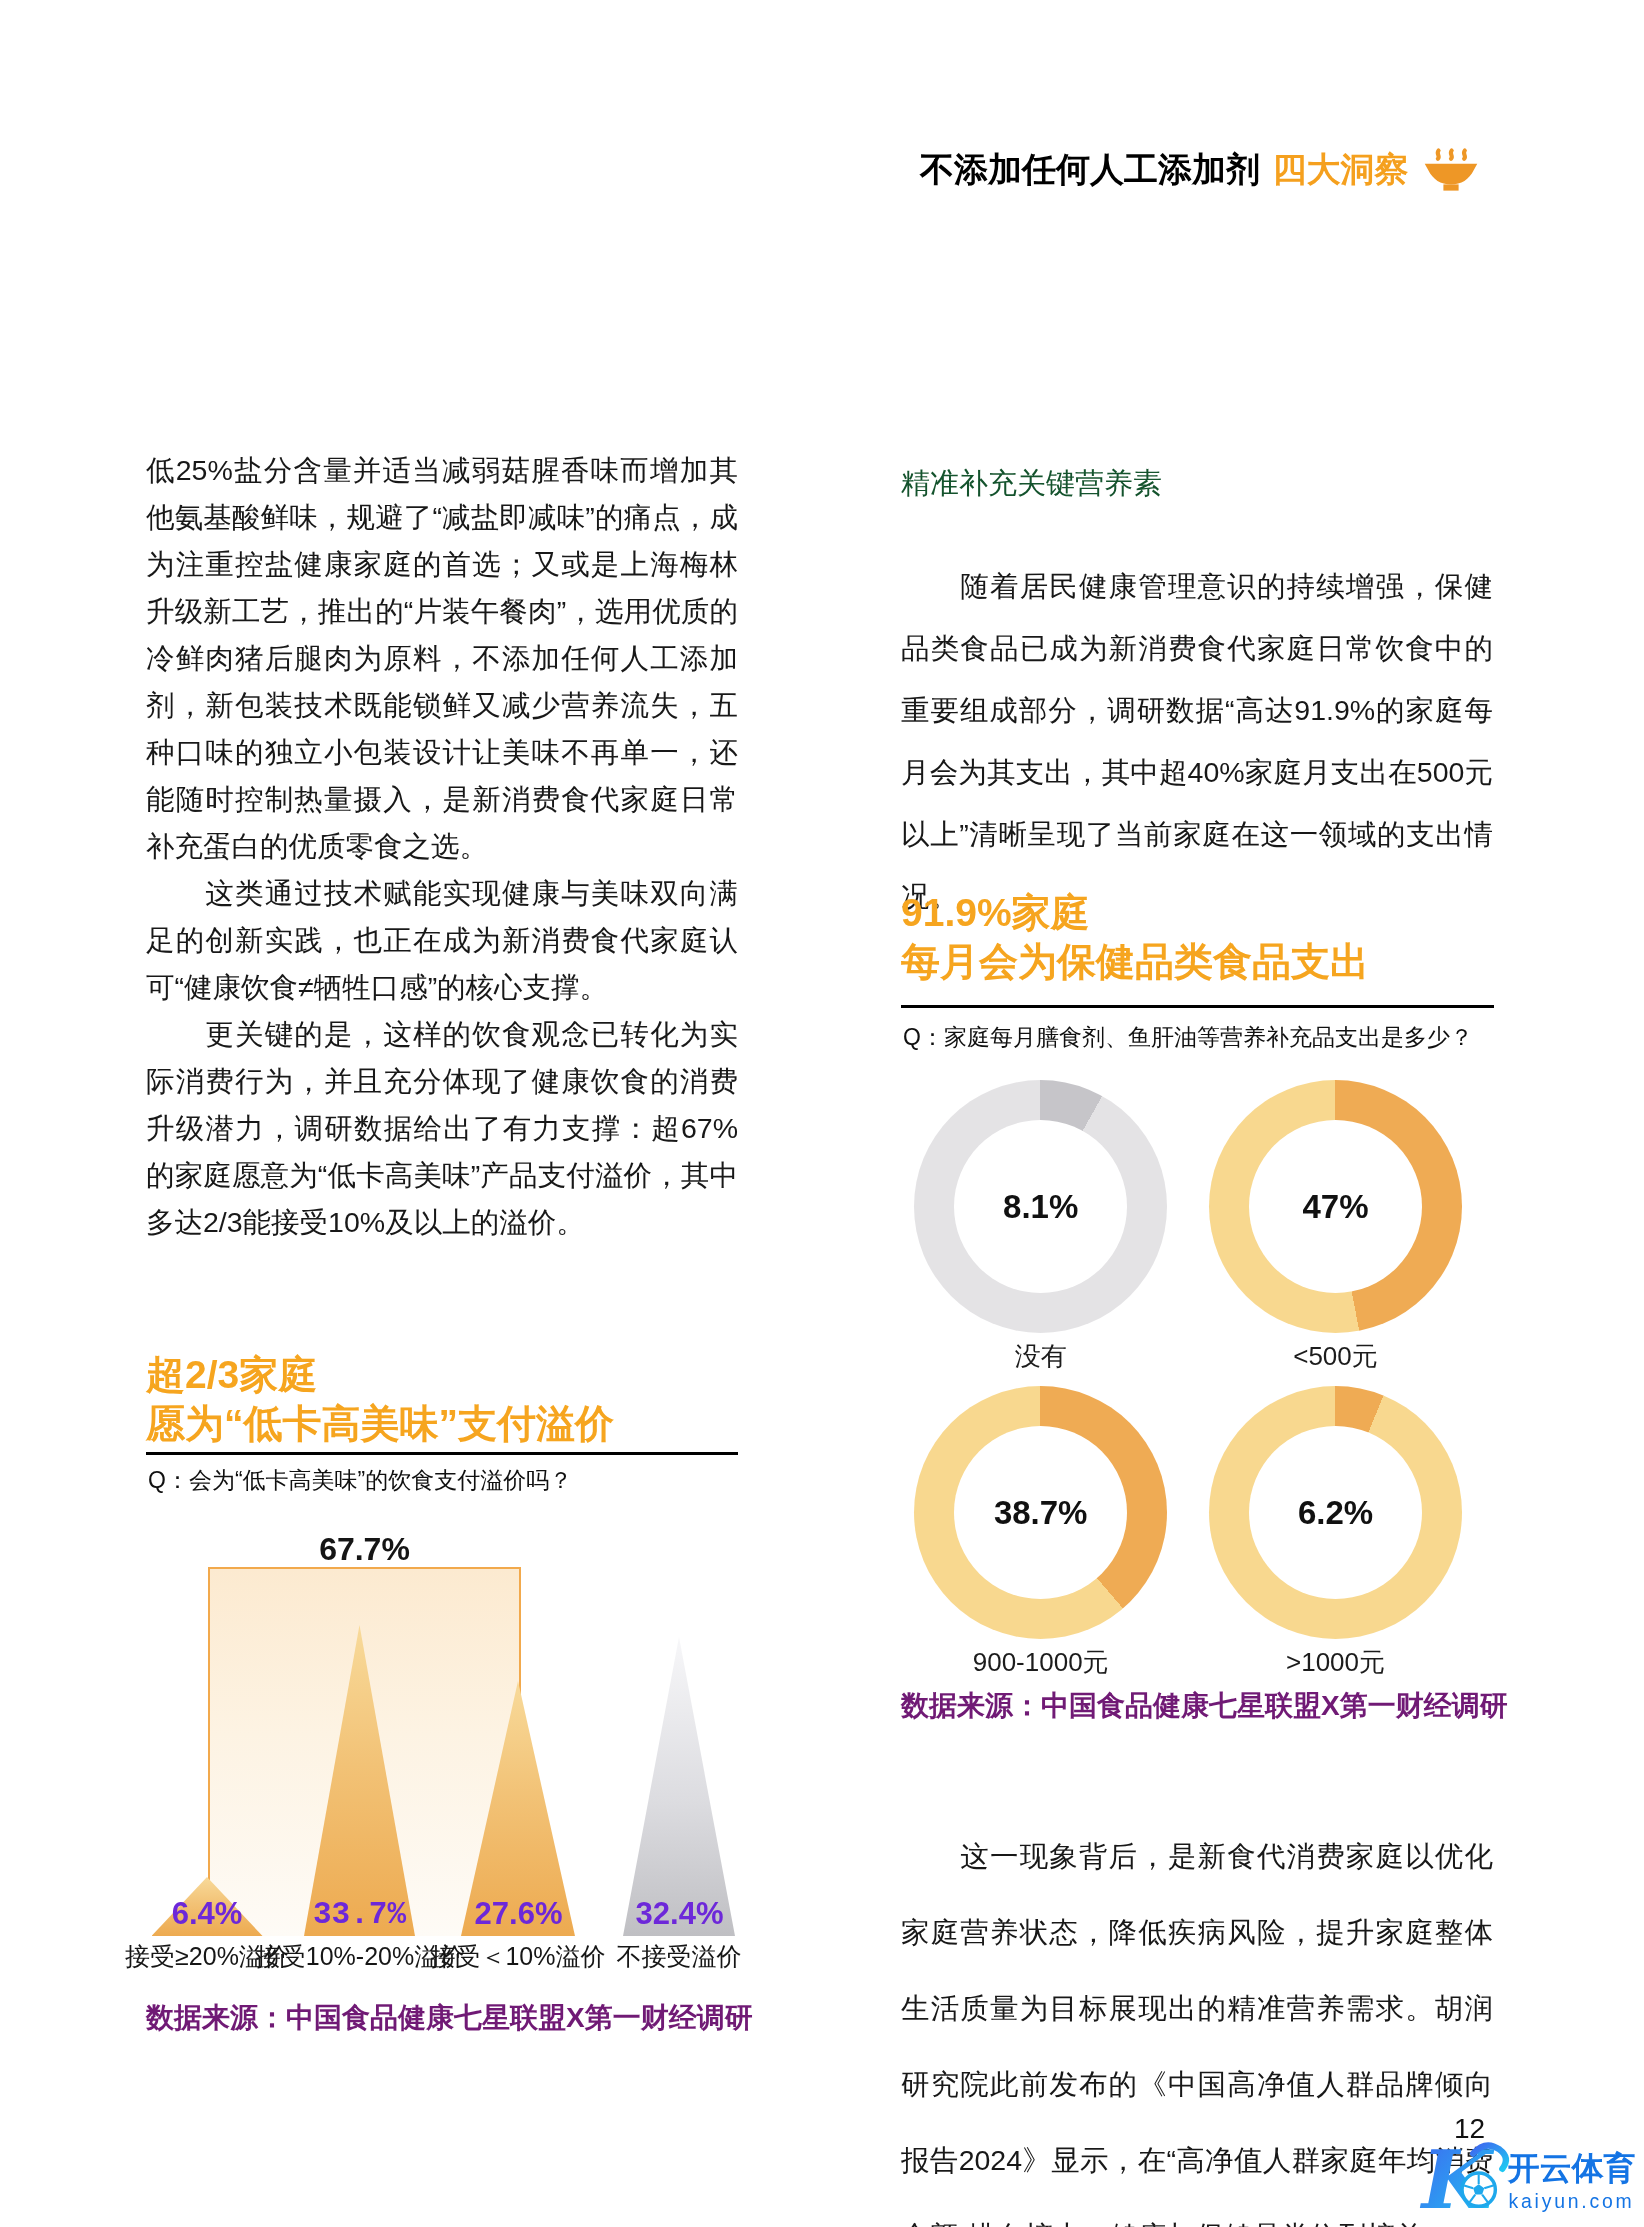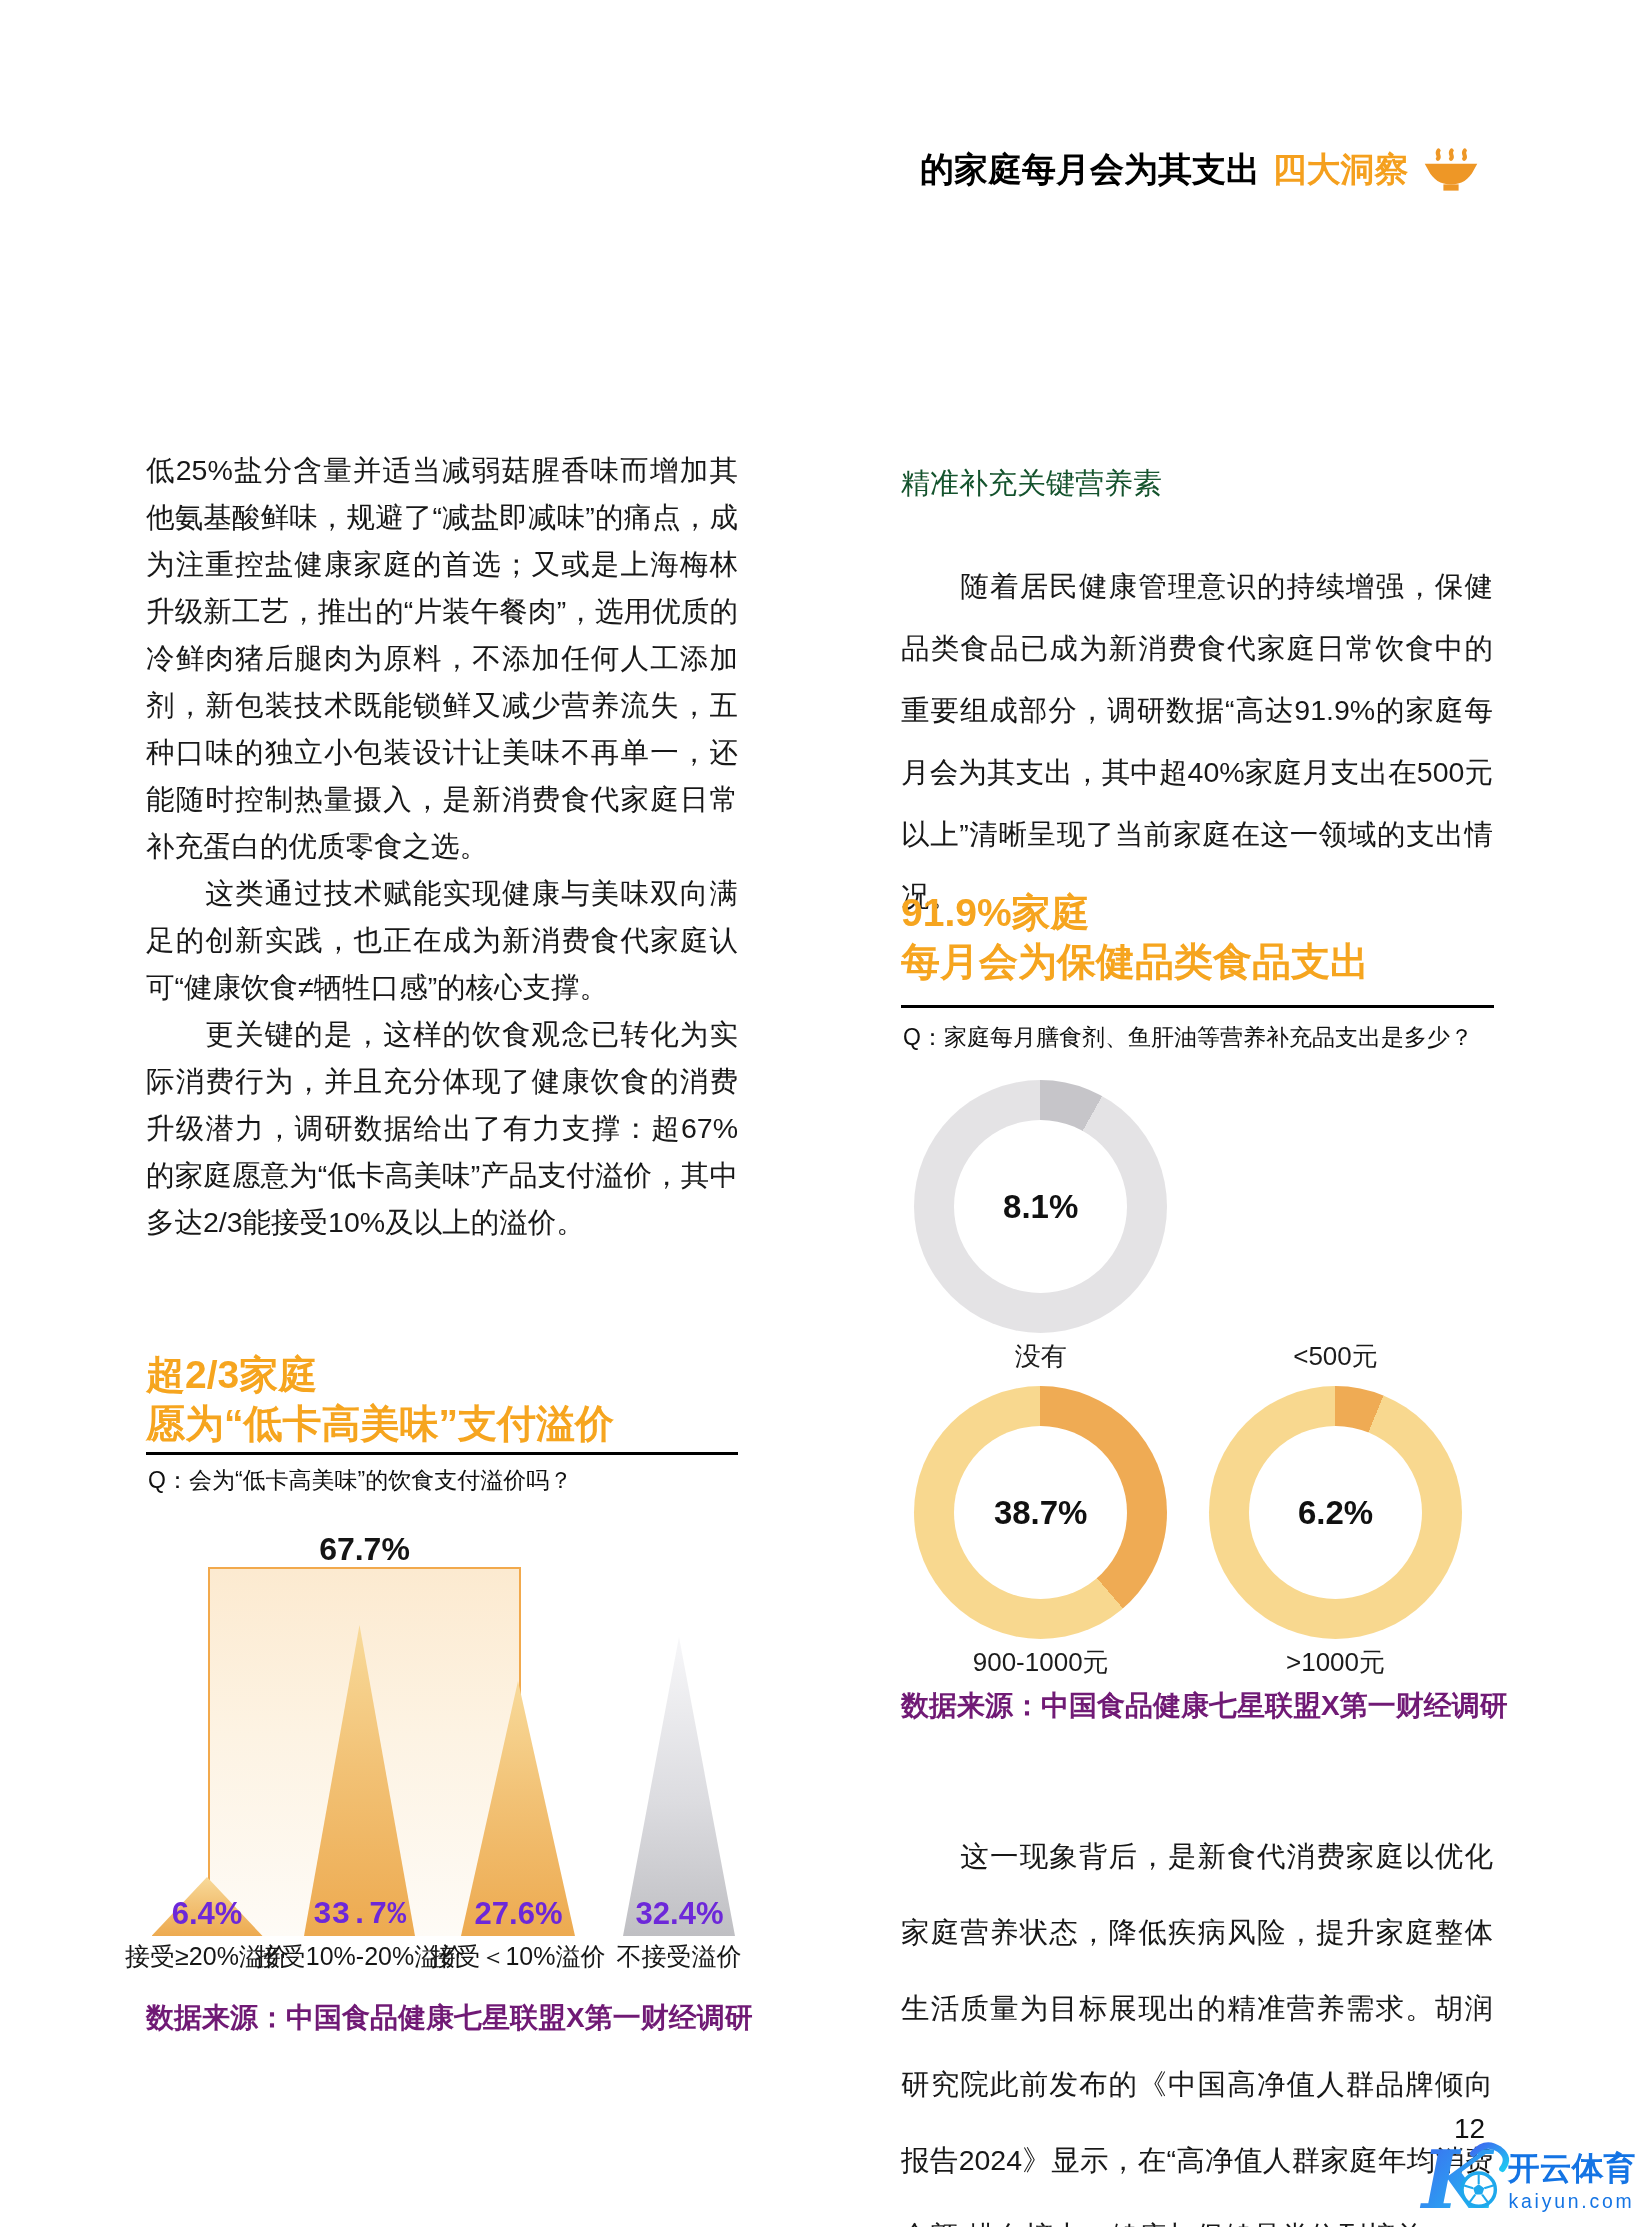"的家庭每月会为其支出" span.ht-black { text: 的家庭每月会为其支出 -> 不添加任何人工添加剂 }
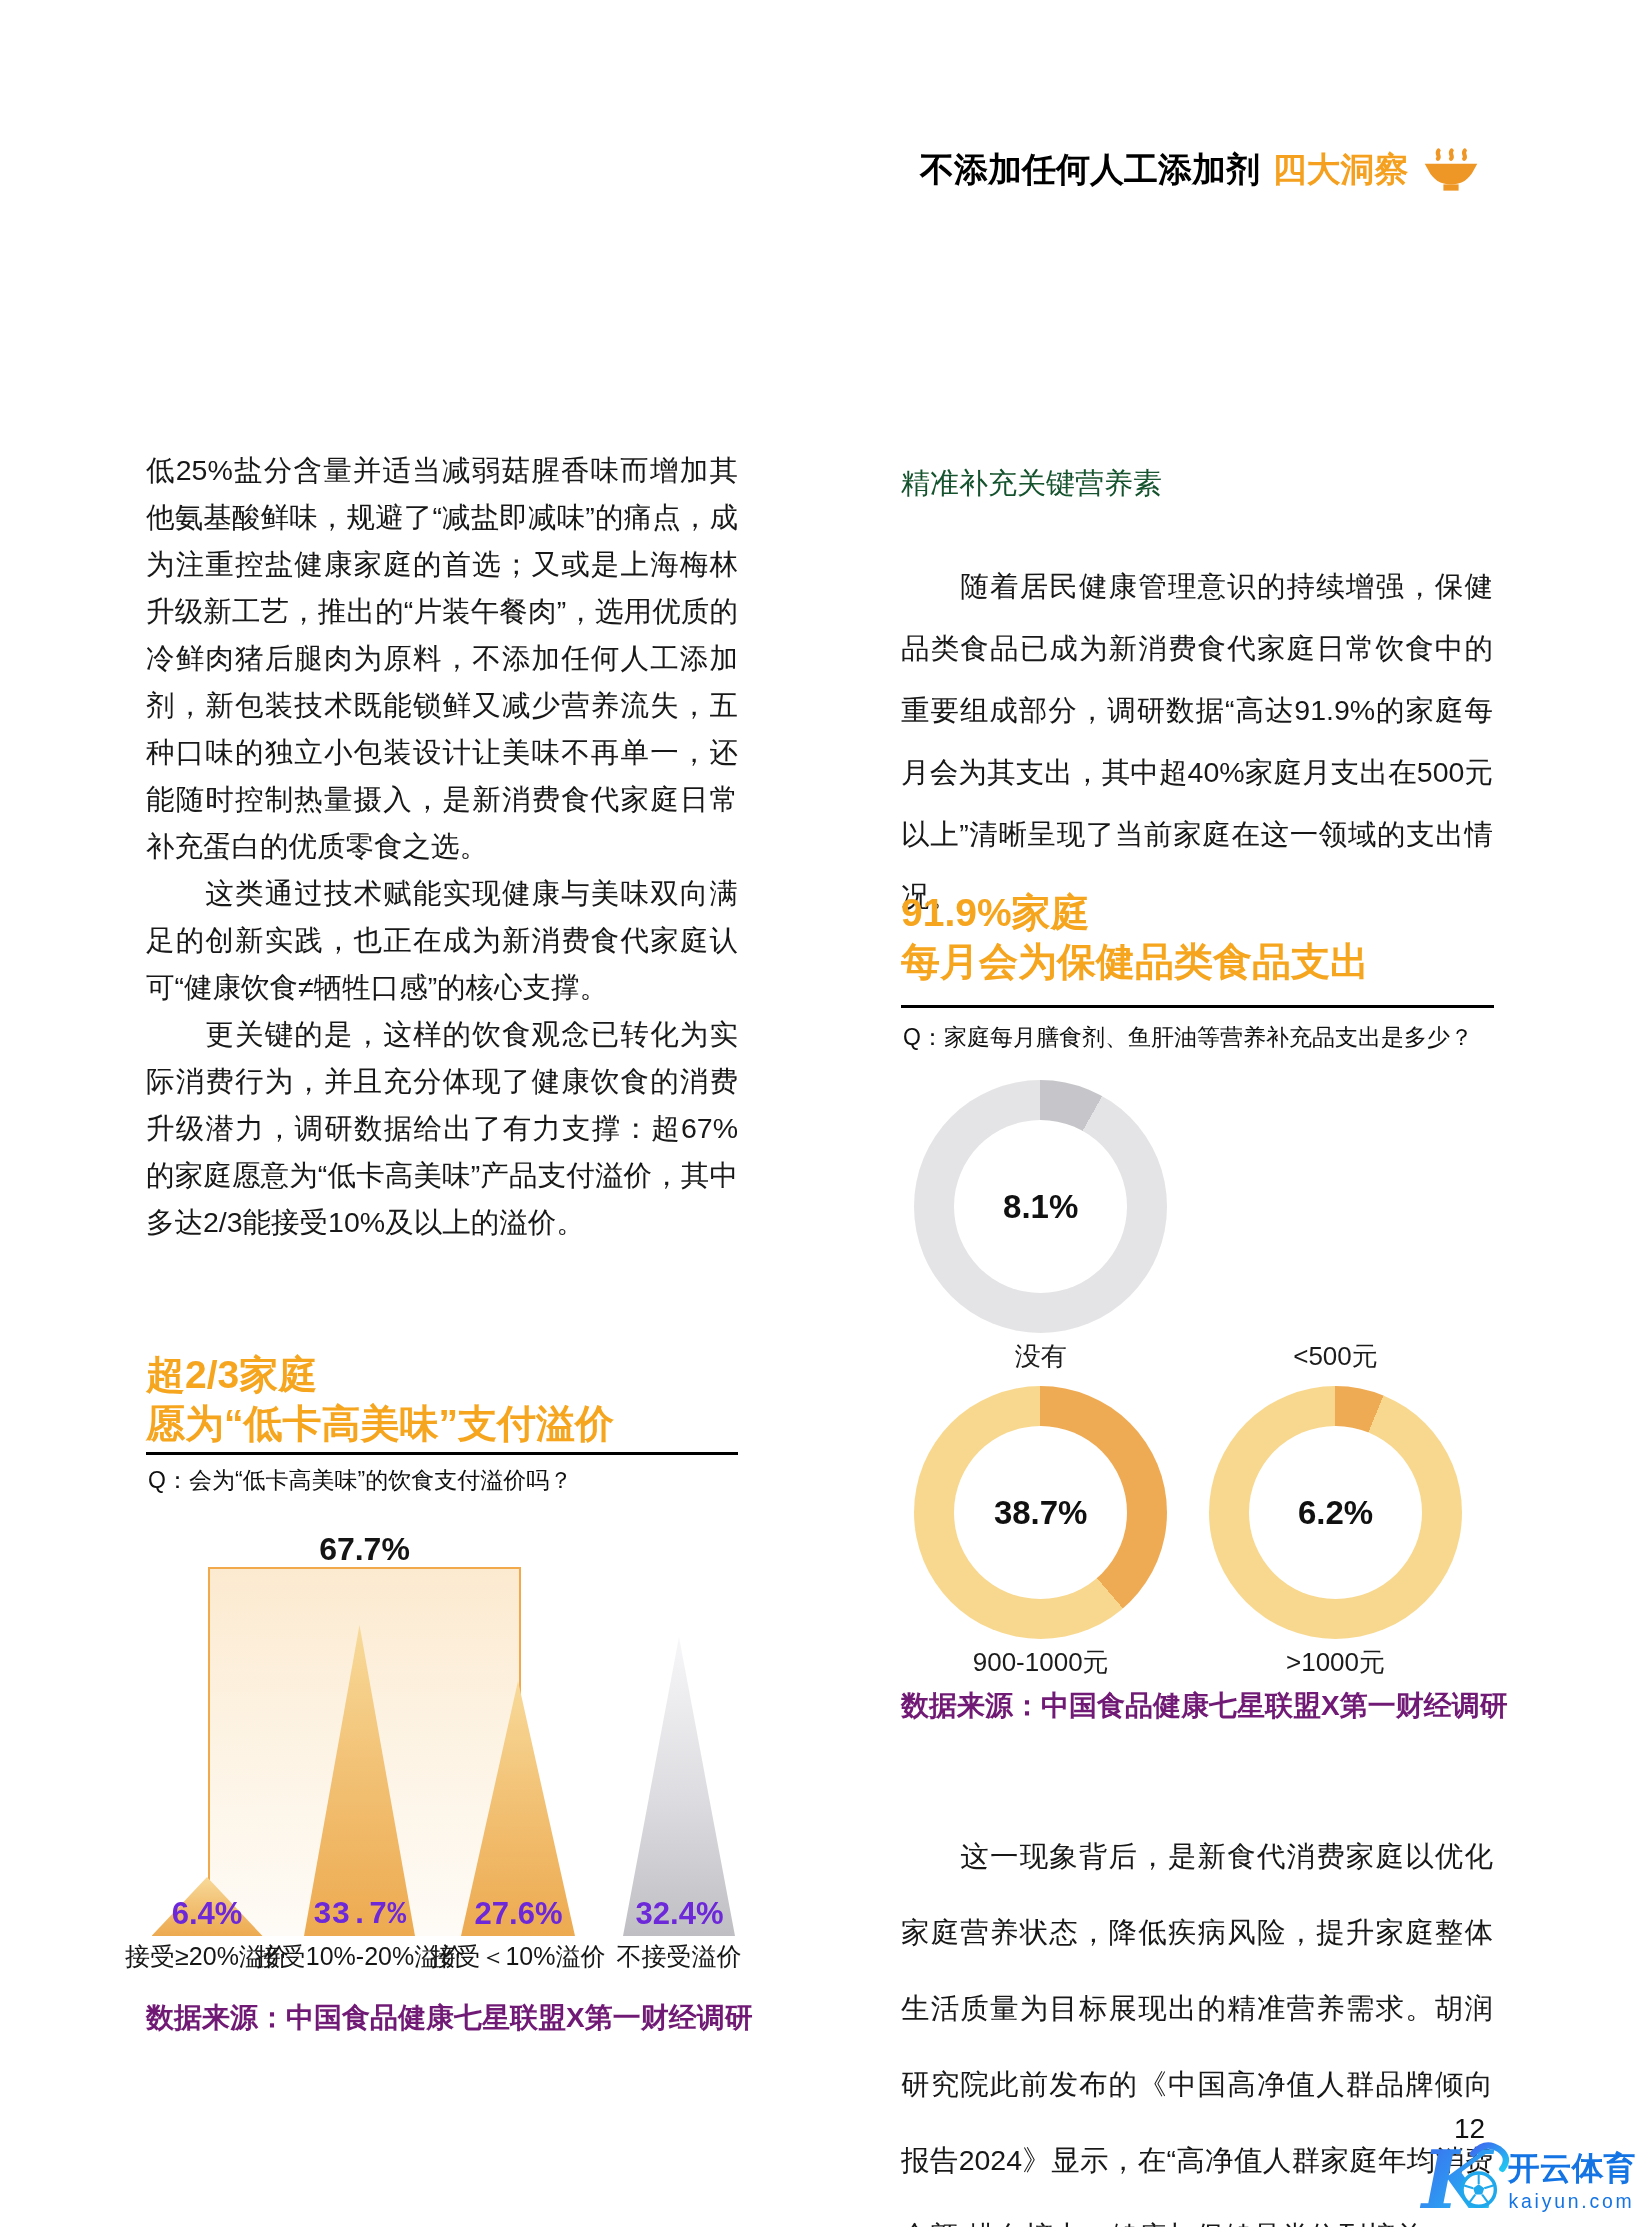"47%" div.donut { html: none -> <div> <div></div> <div>47%</div> </div> }
